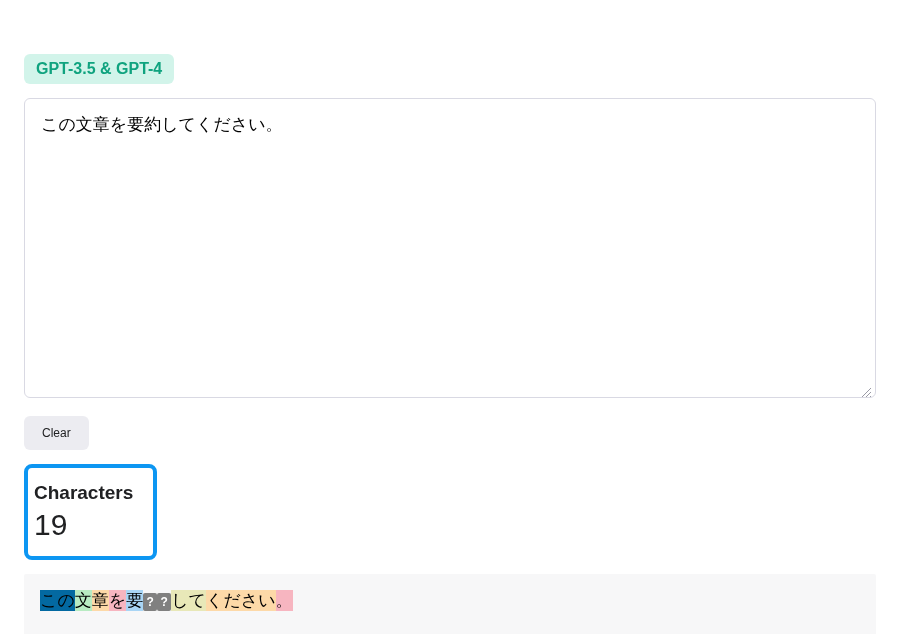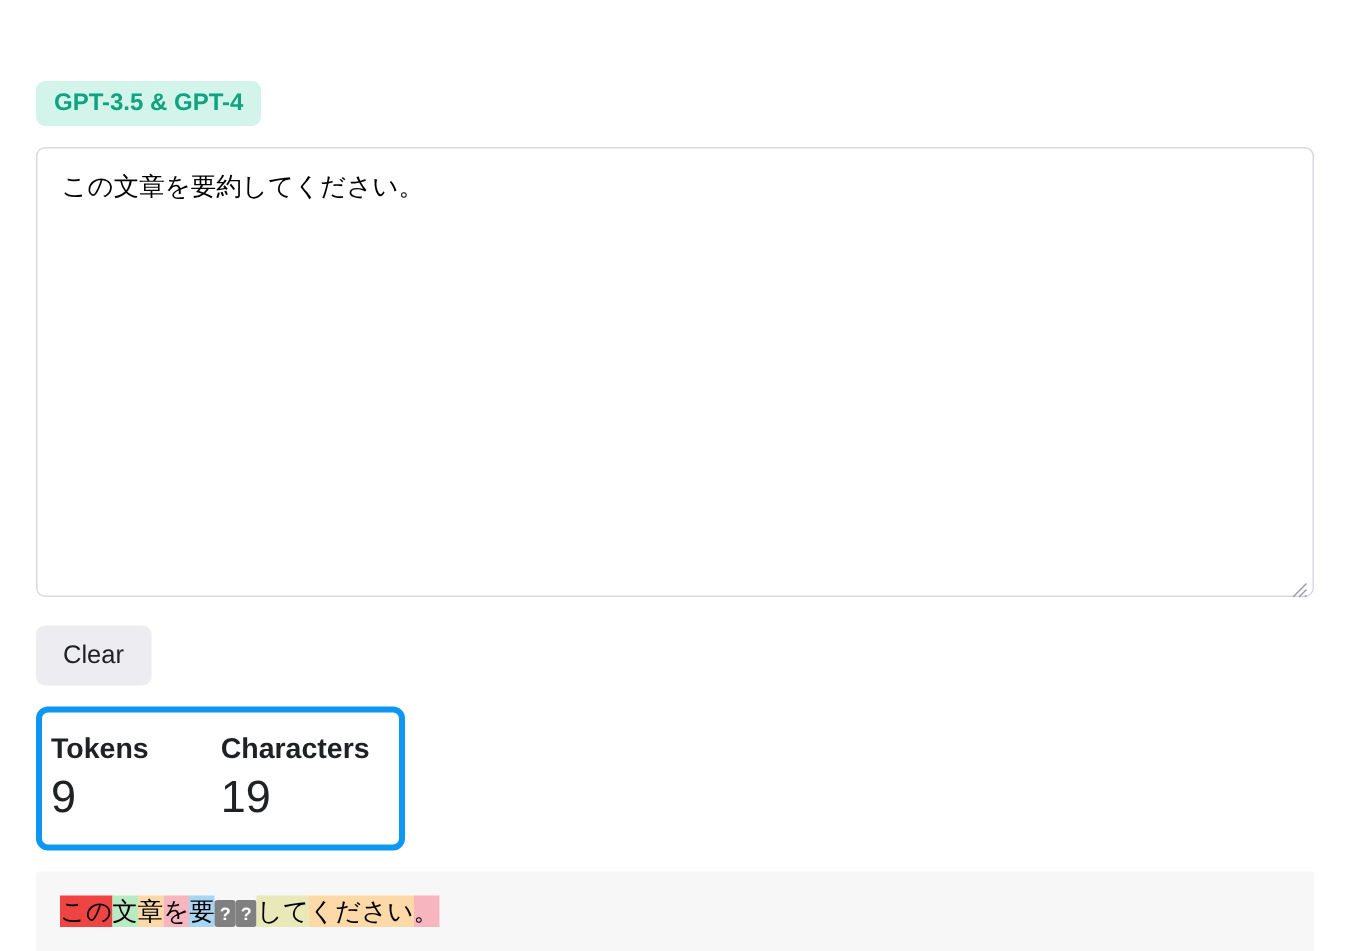"Clear" .btn { font-size: 17px -> 12px }
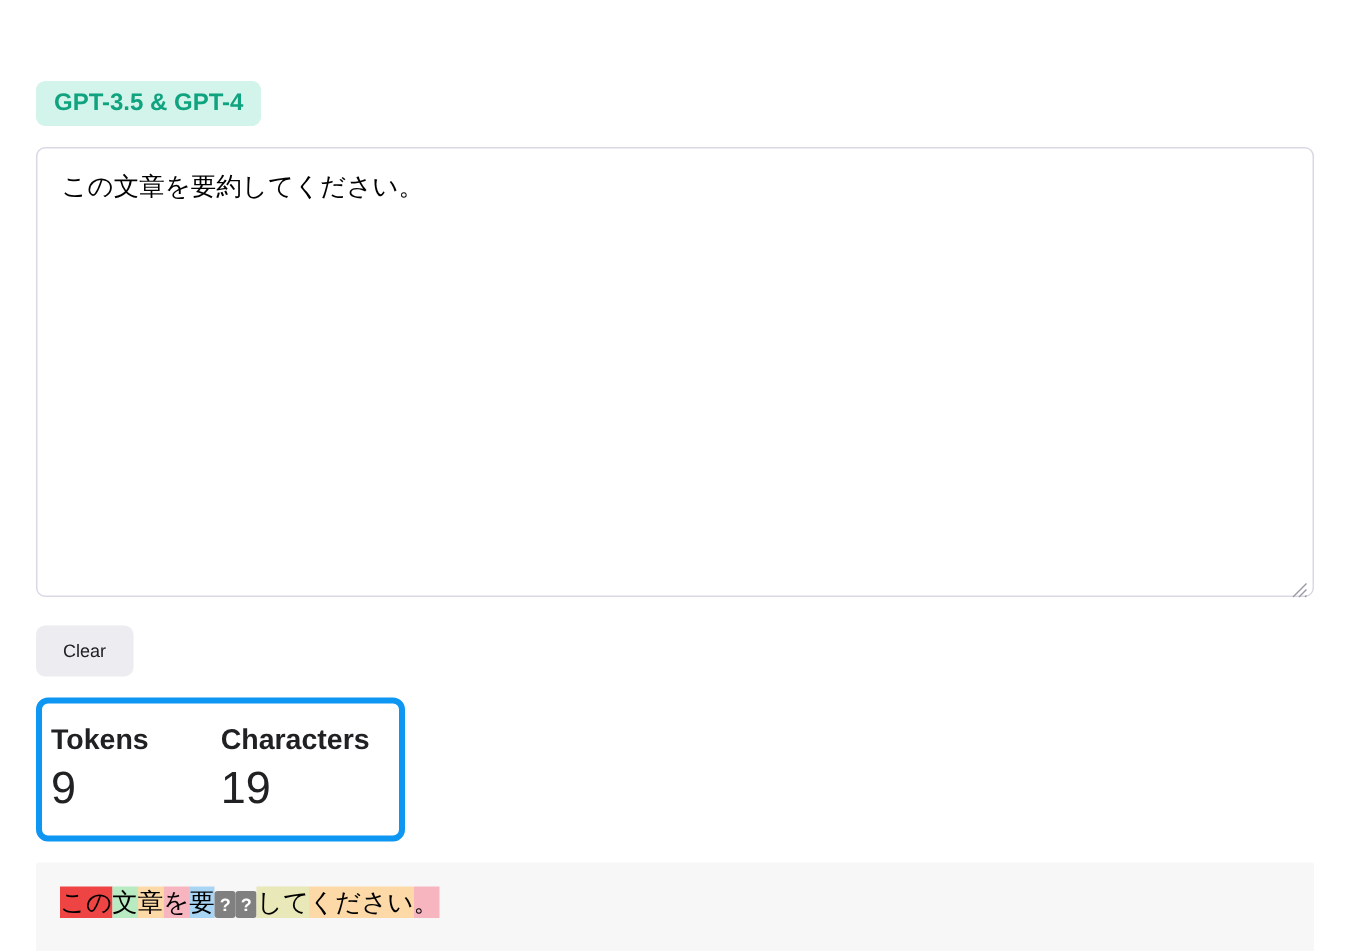"Tokens" div.stat { html: <div> <span>Tokens</span> <span>9</span> </div> -> none }
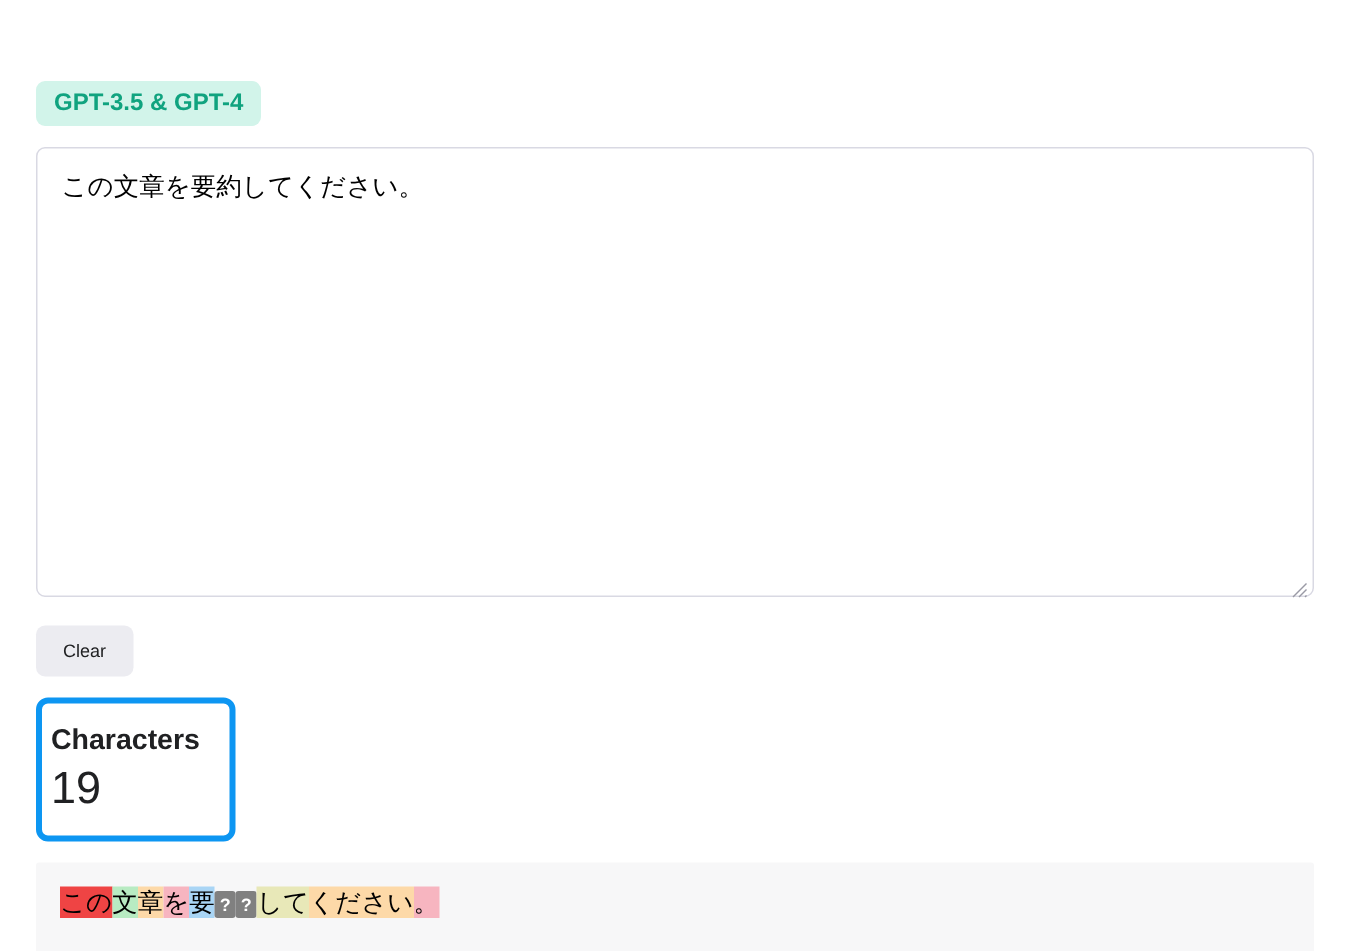"この" .c0 { background: #ef4444 -> #0369a1 }
